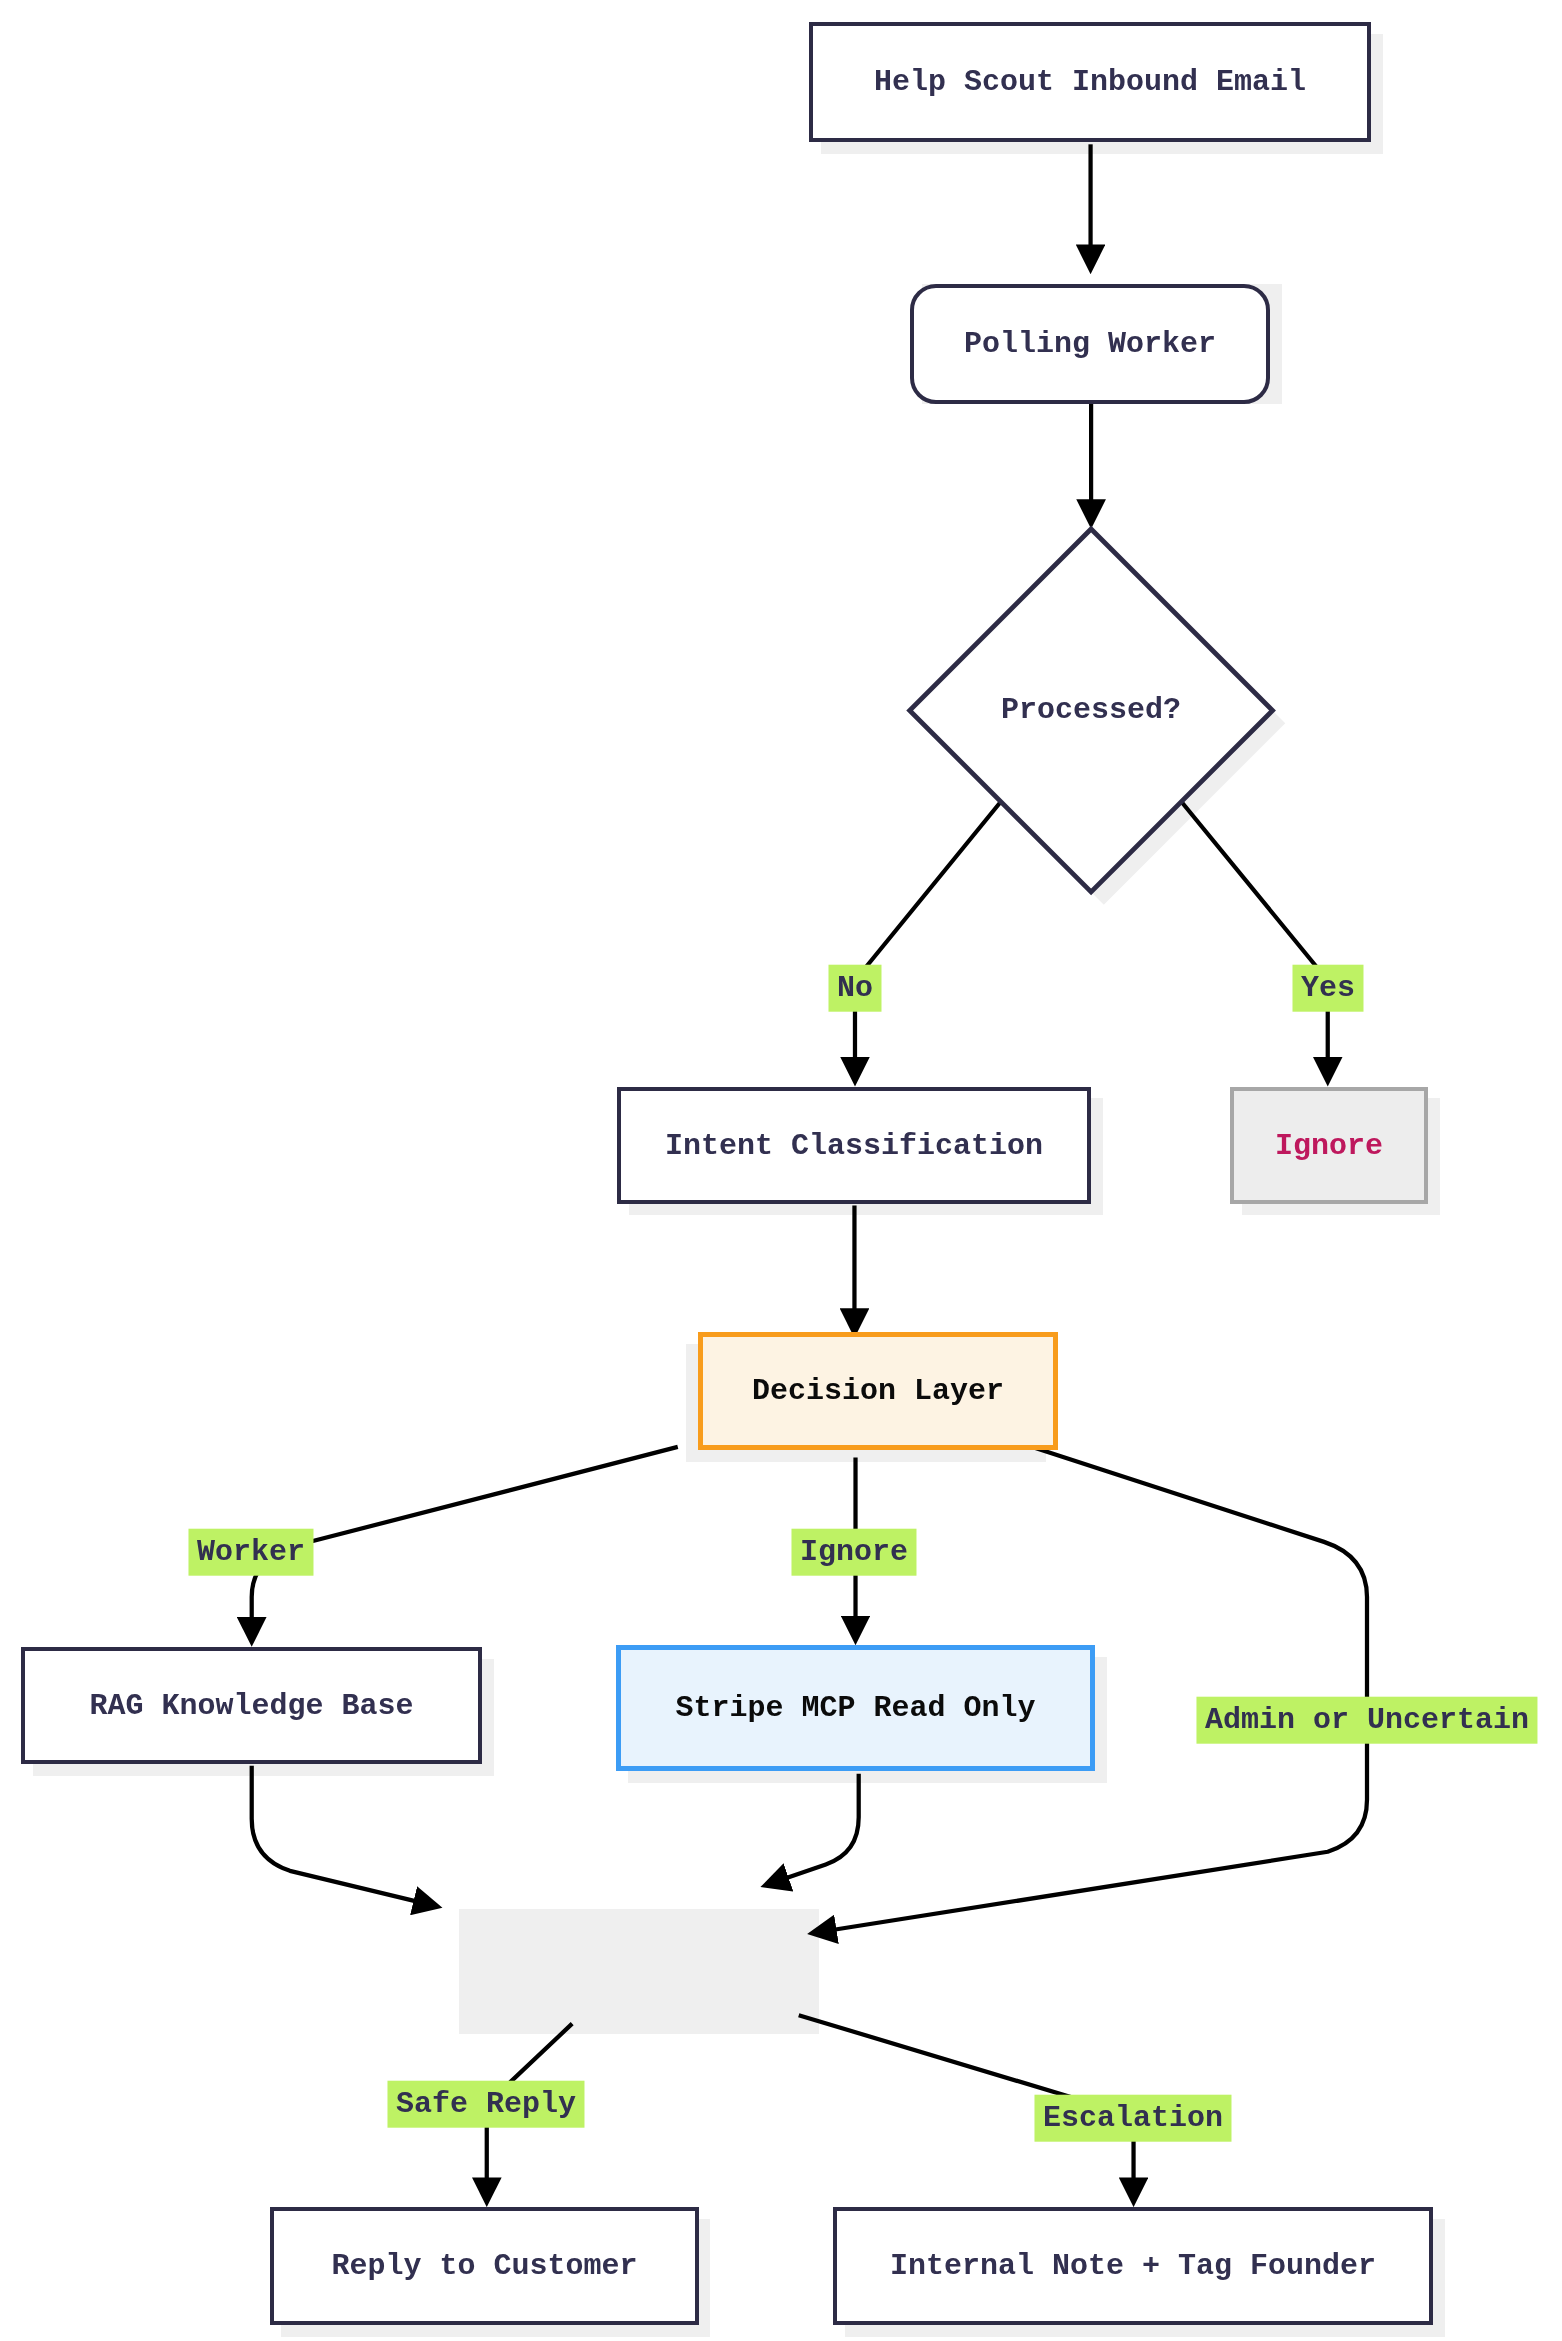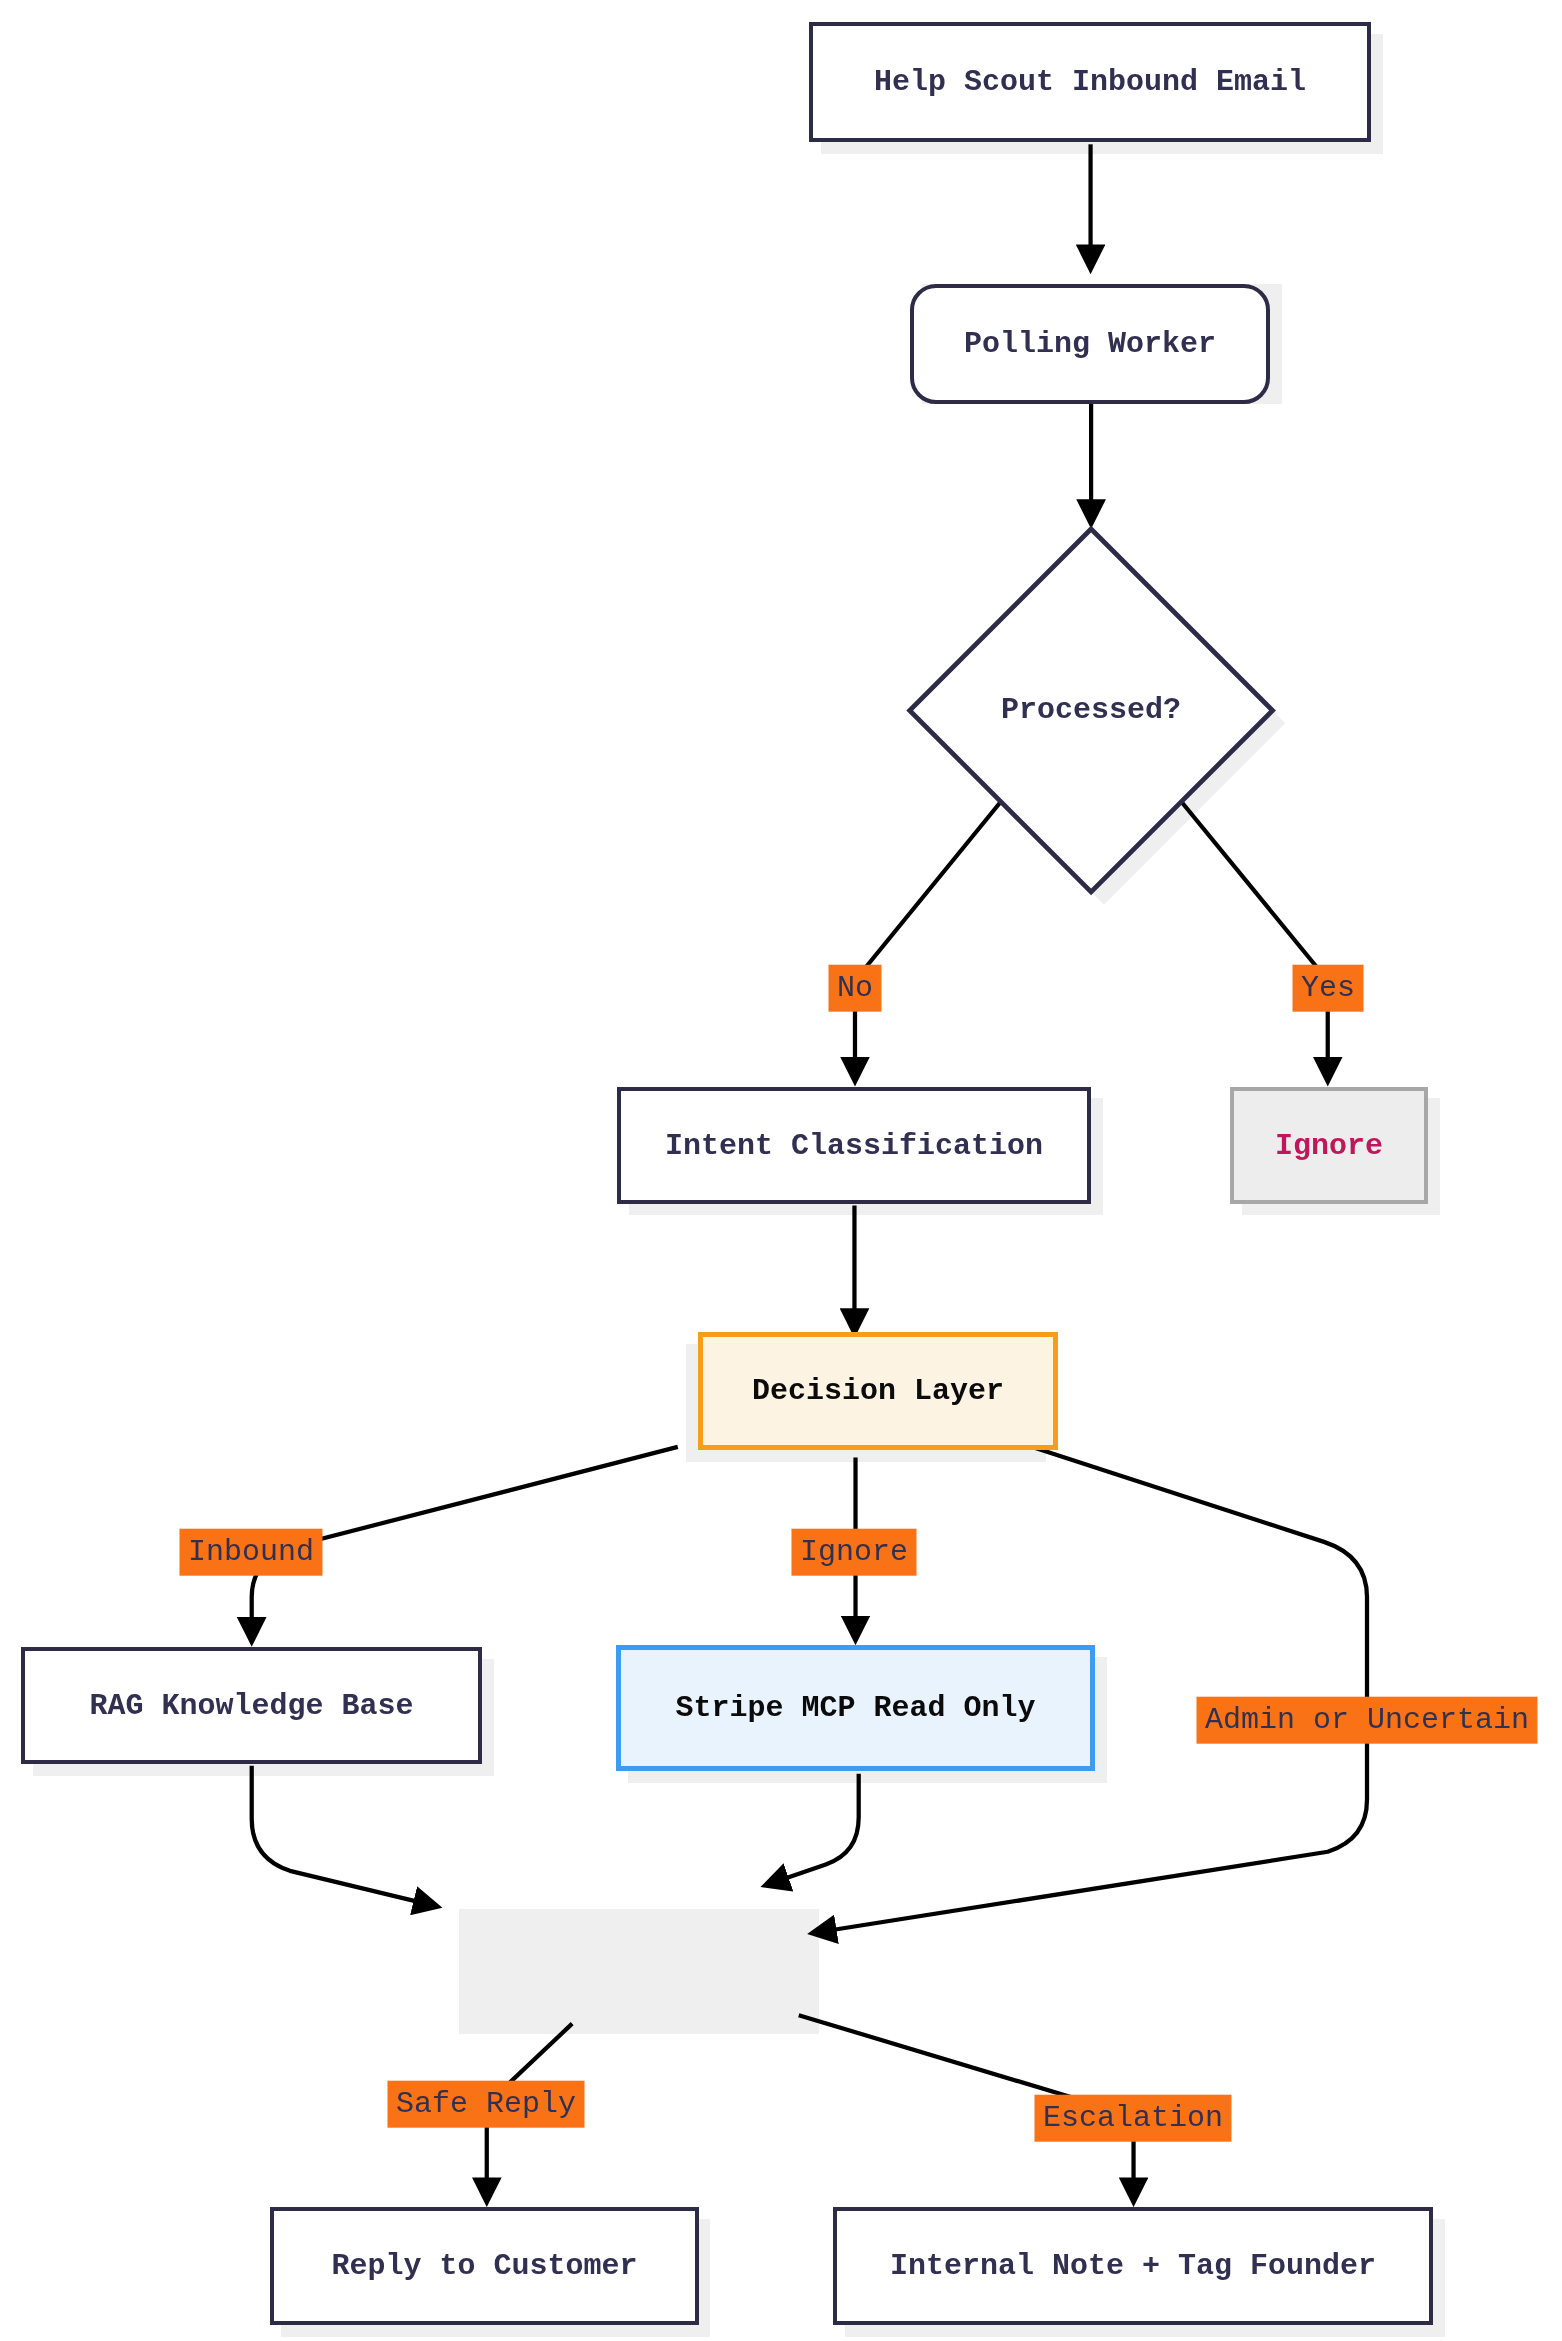"No" .edge-label { background: #f97316 -> #bef264; font-weight: normal -> bold }
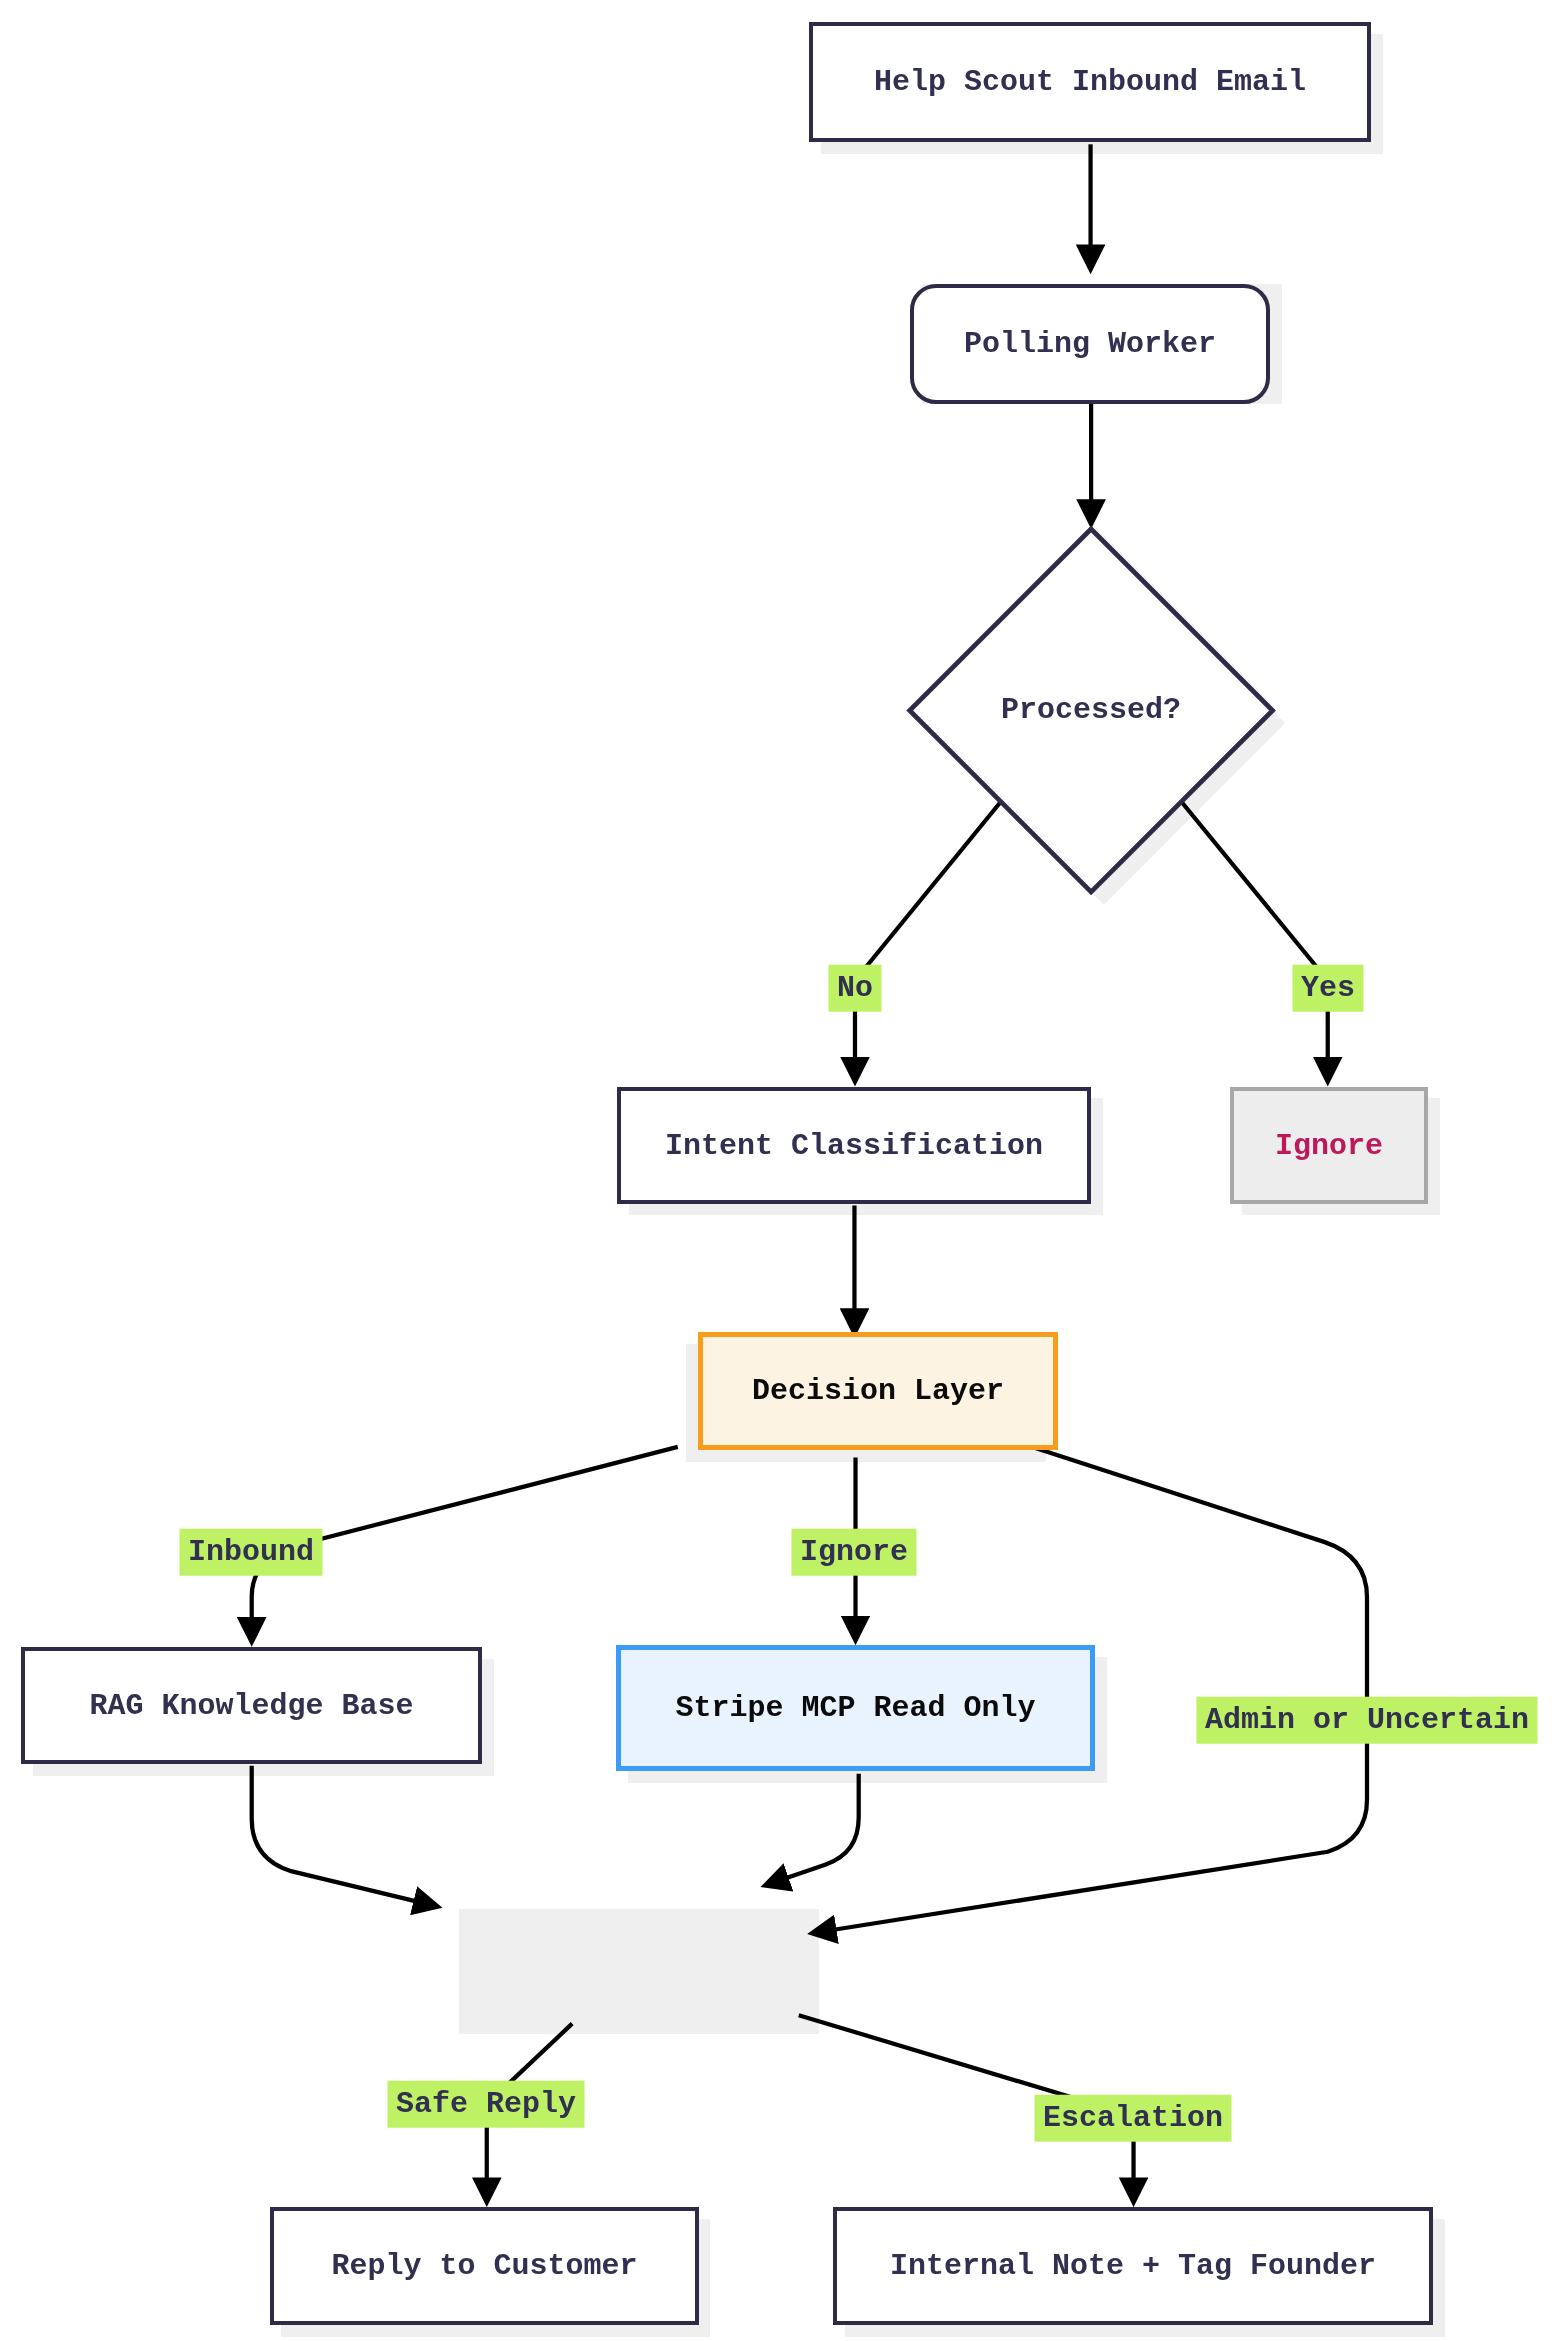"Inbound" div.edge-label { text: Inbound -> Worker }
